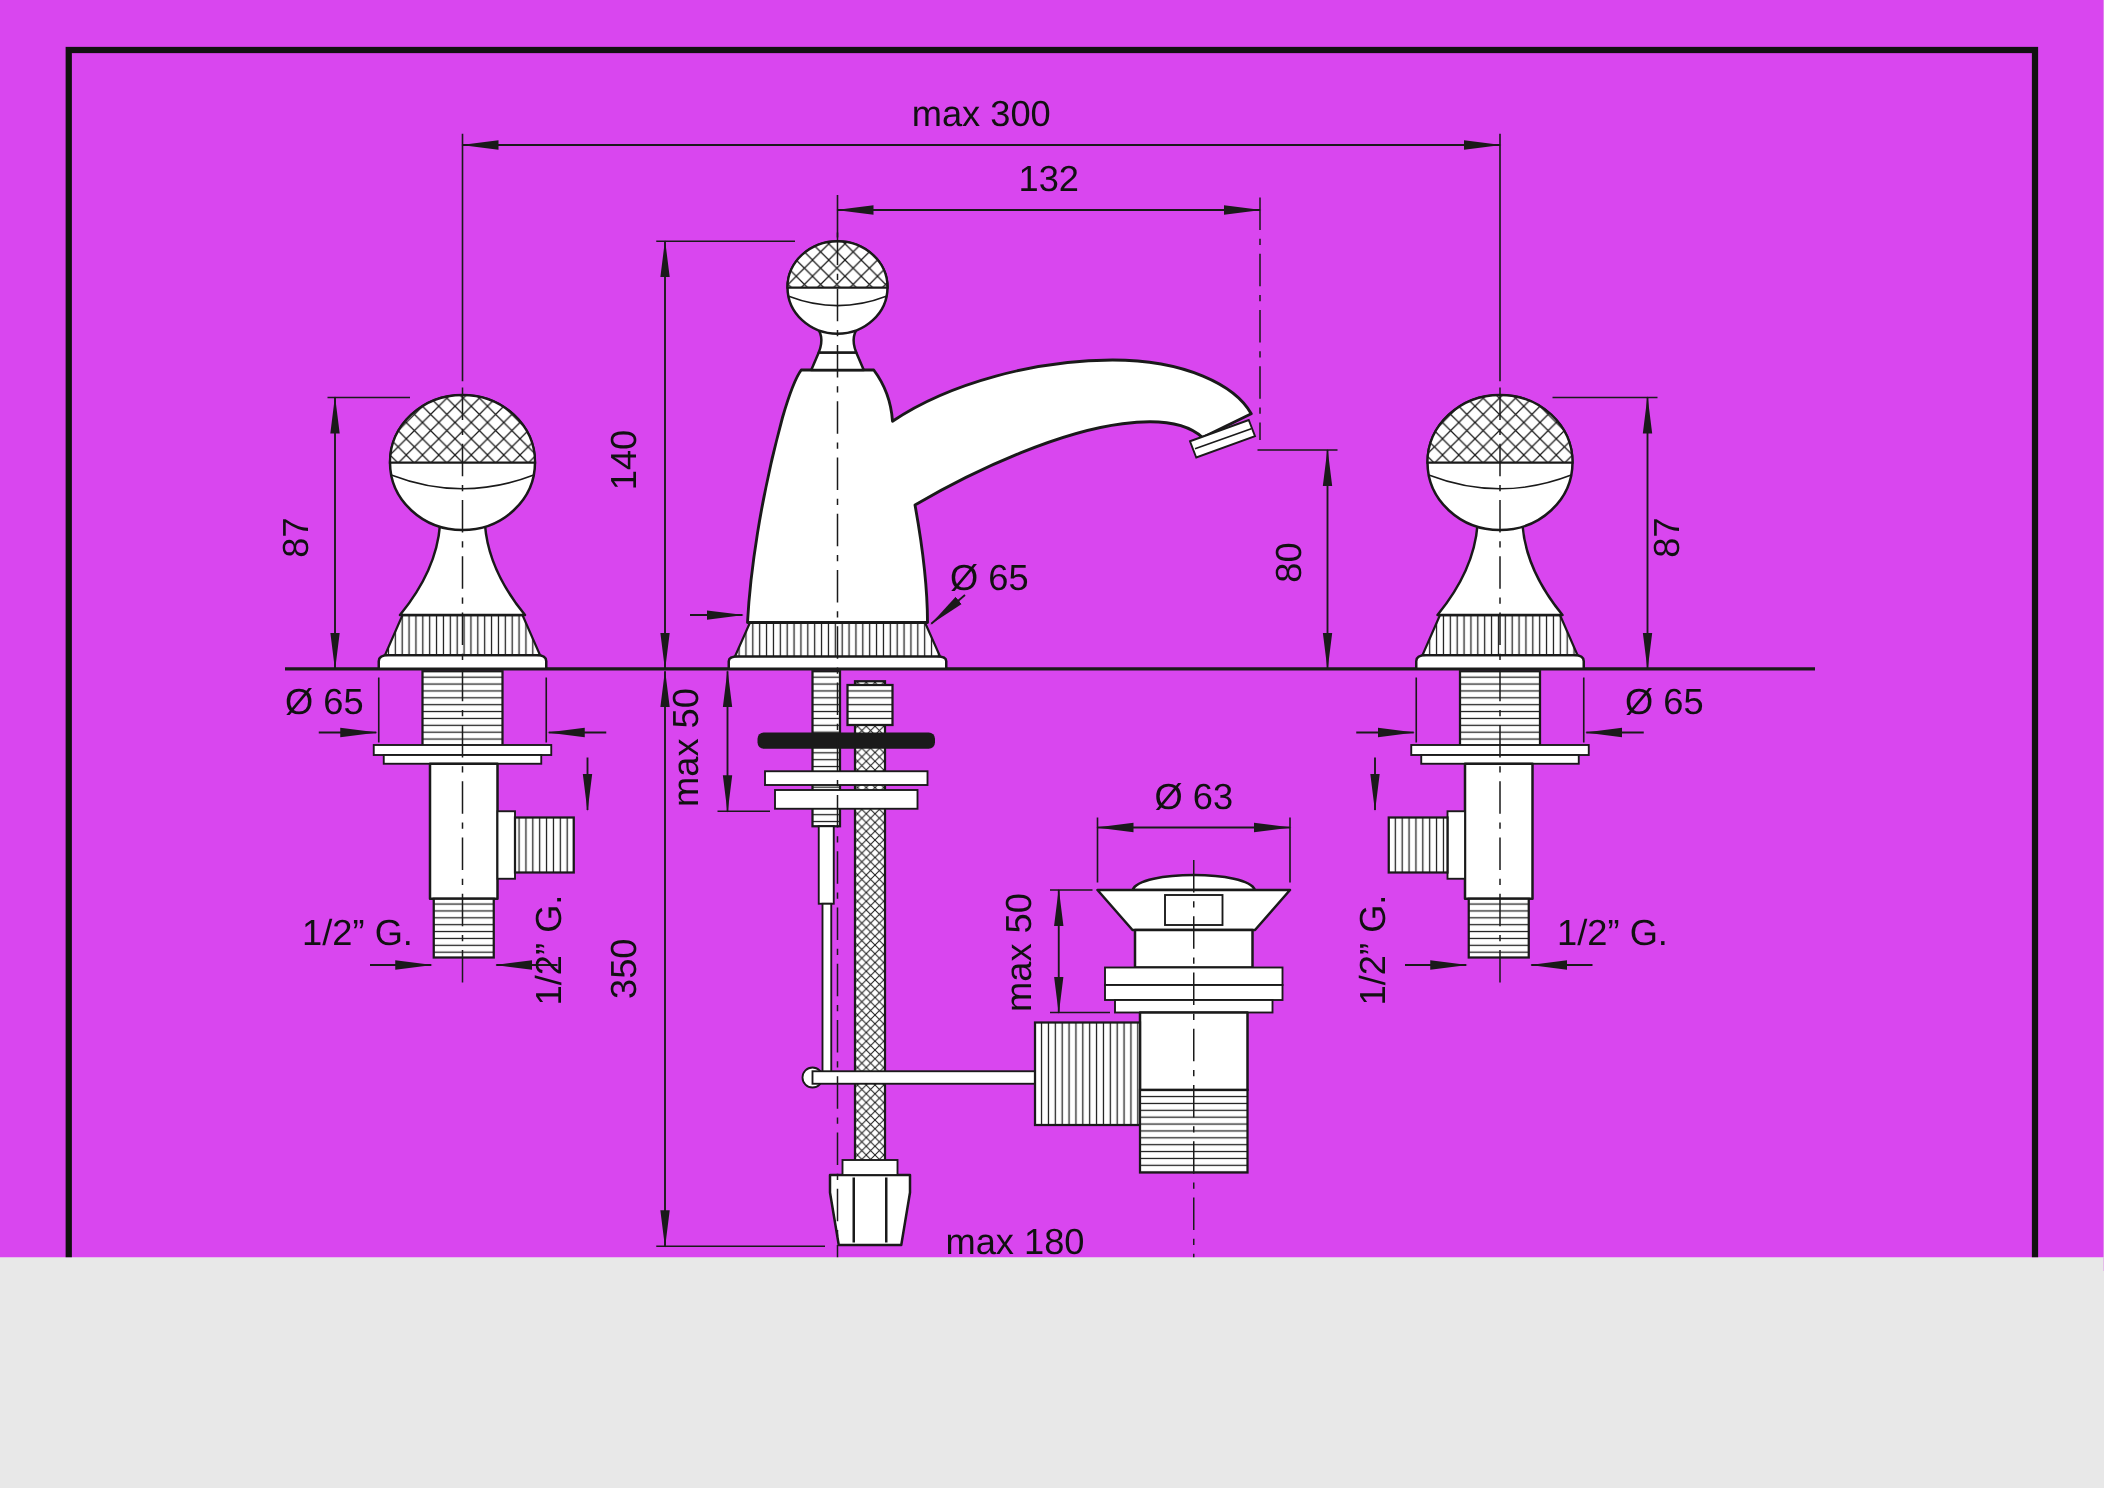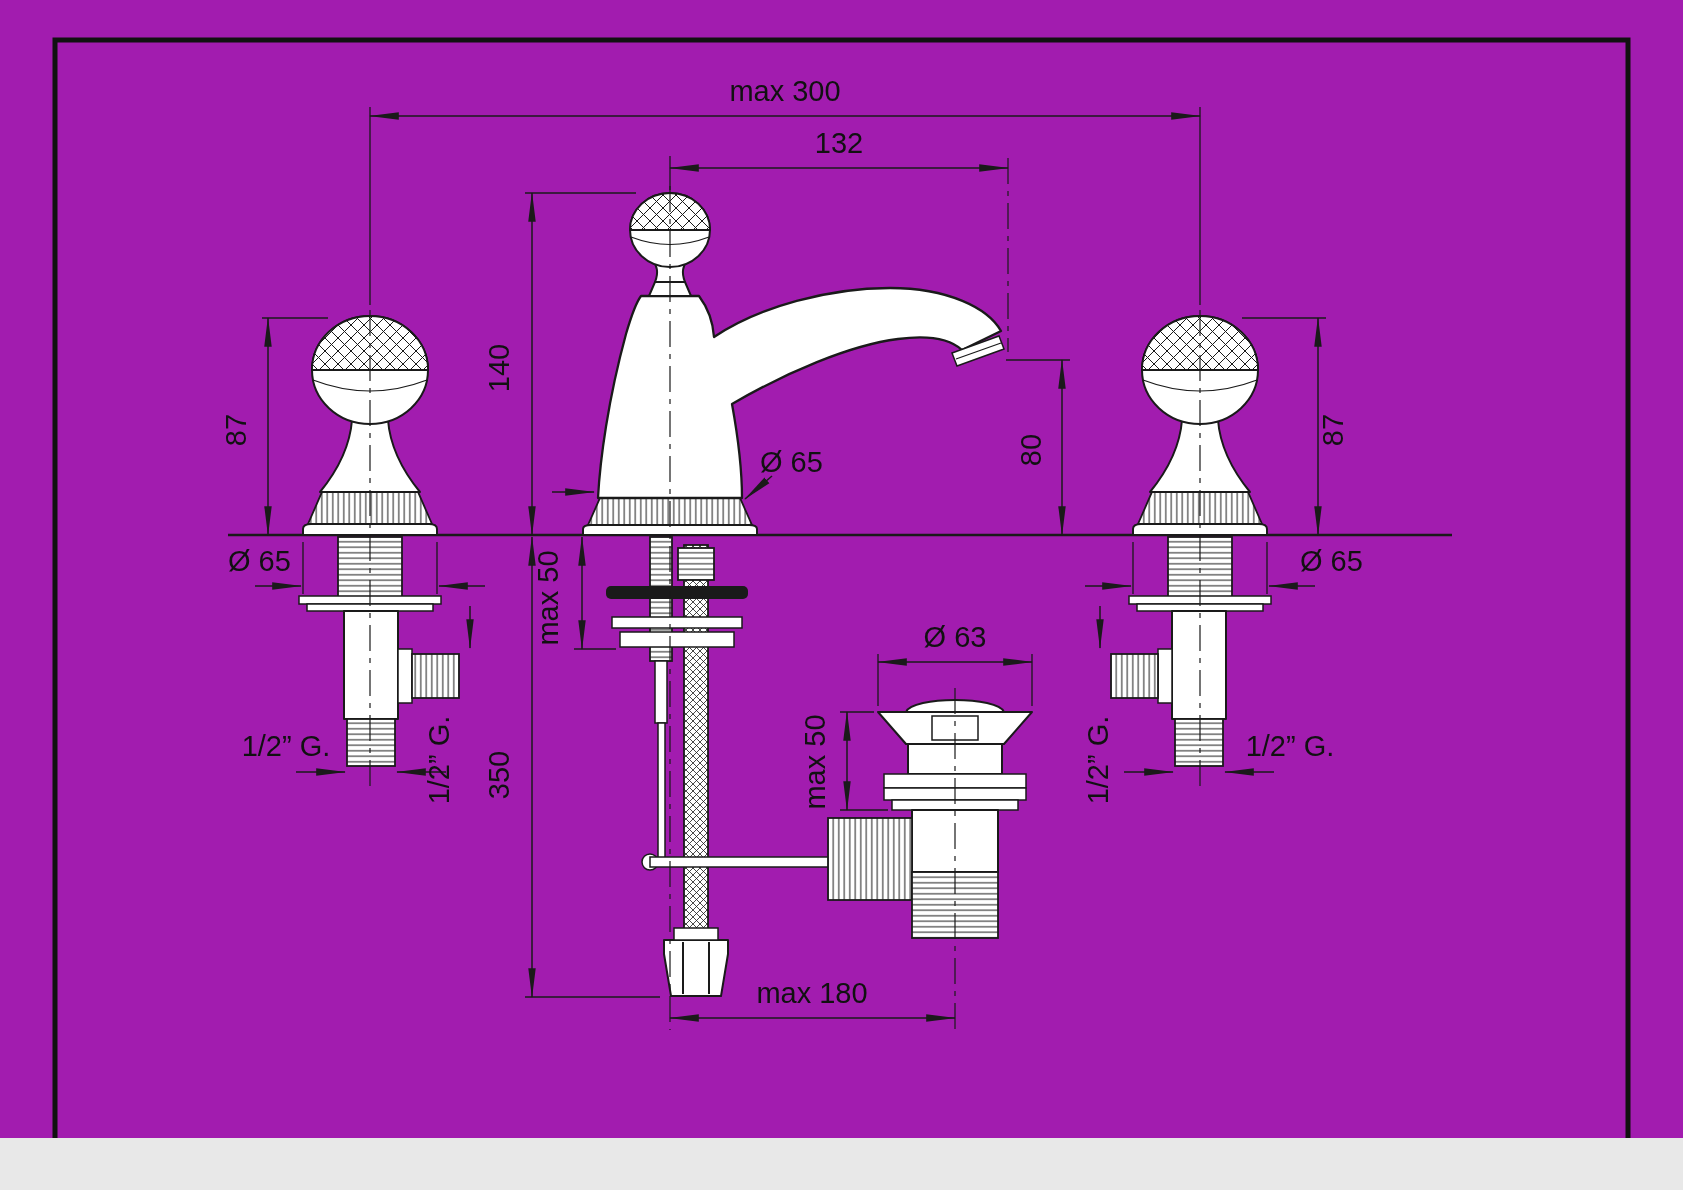"max 300" .sheet { background: #a21caf -> #d946ef; height: 1138px -> 1006px }
